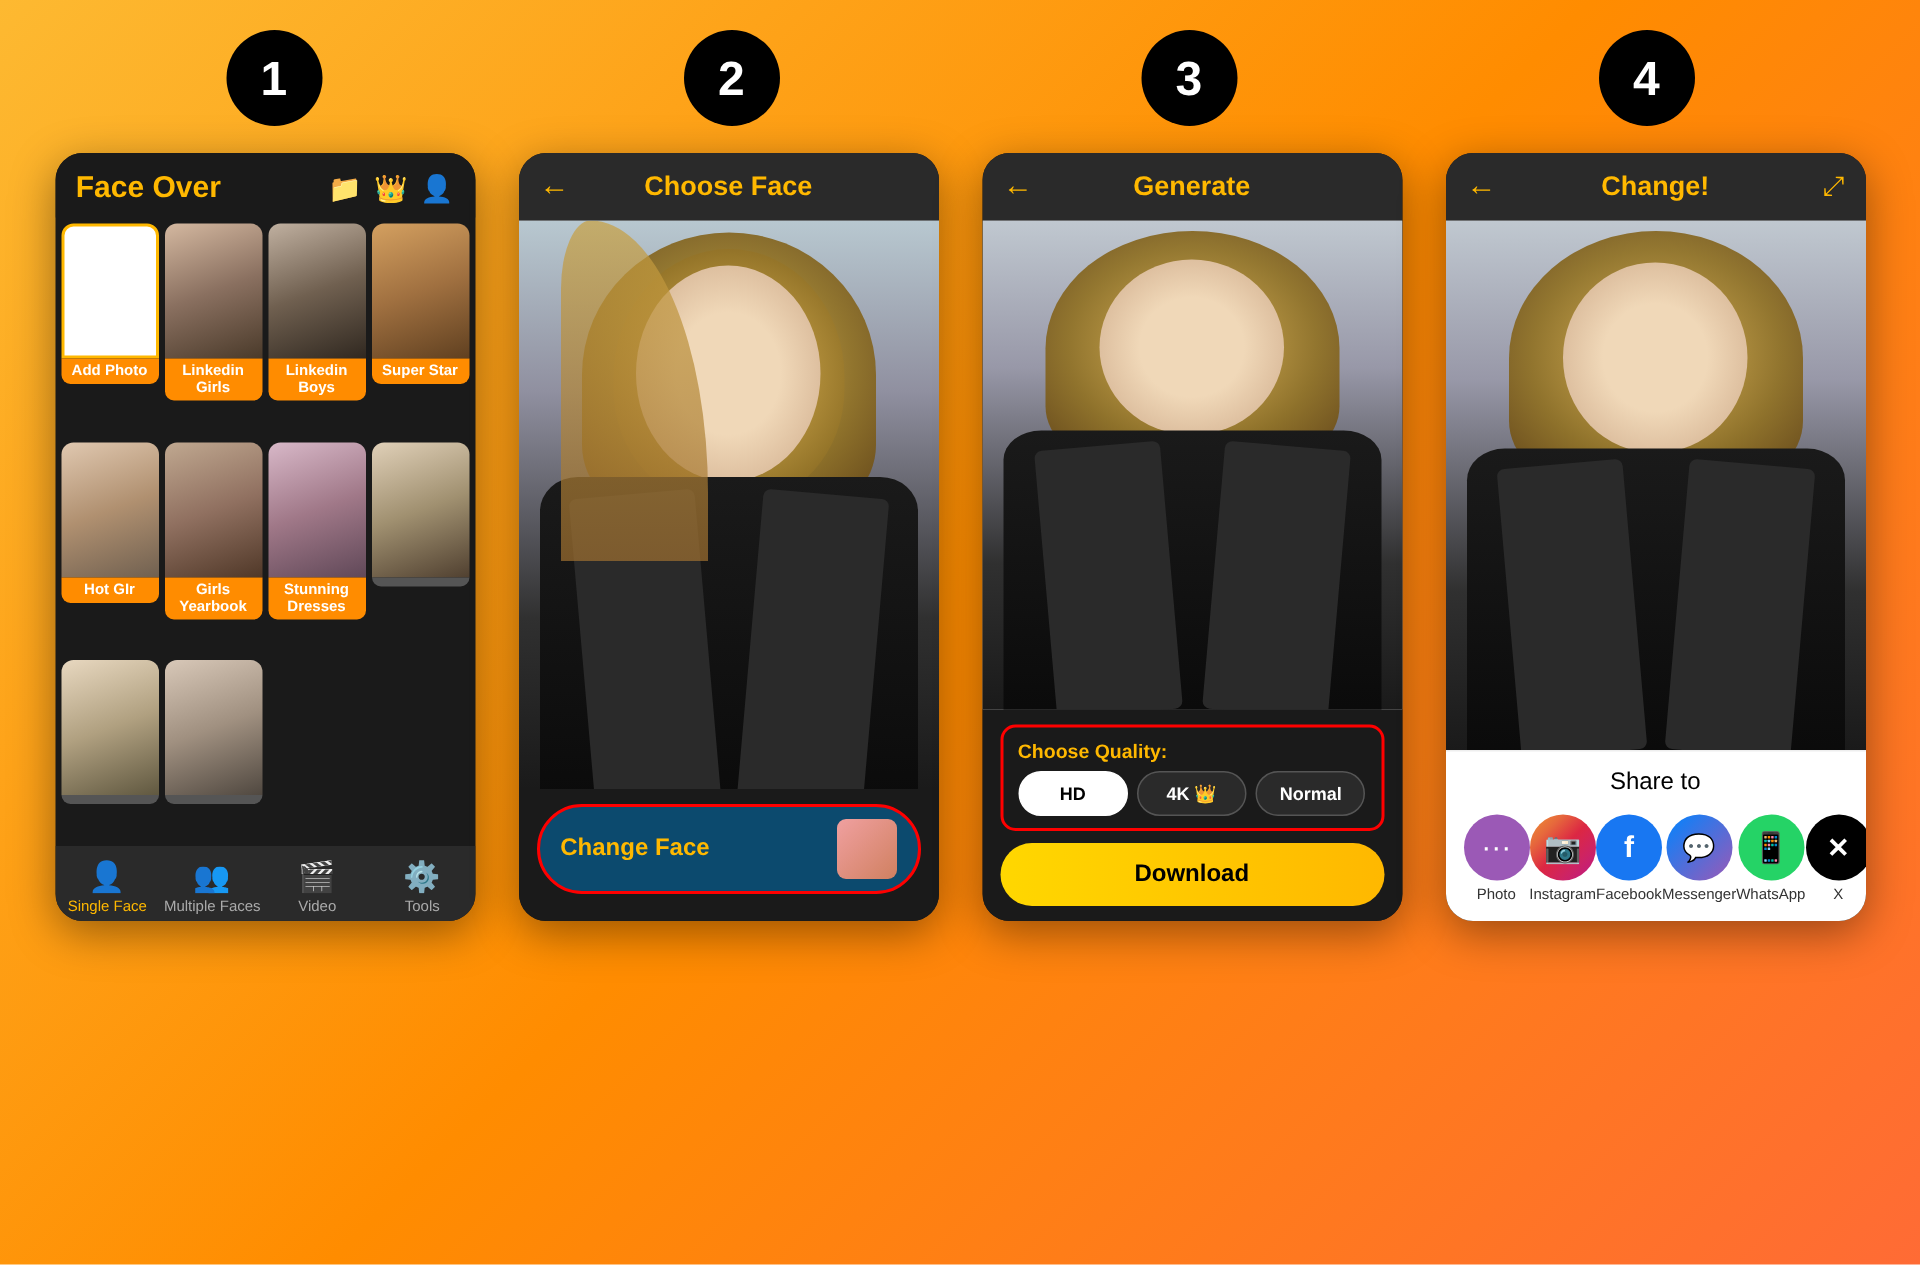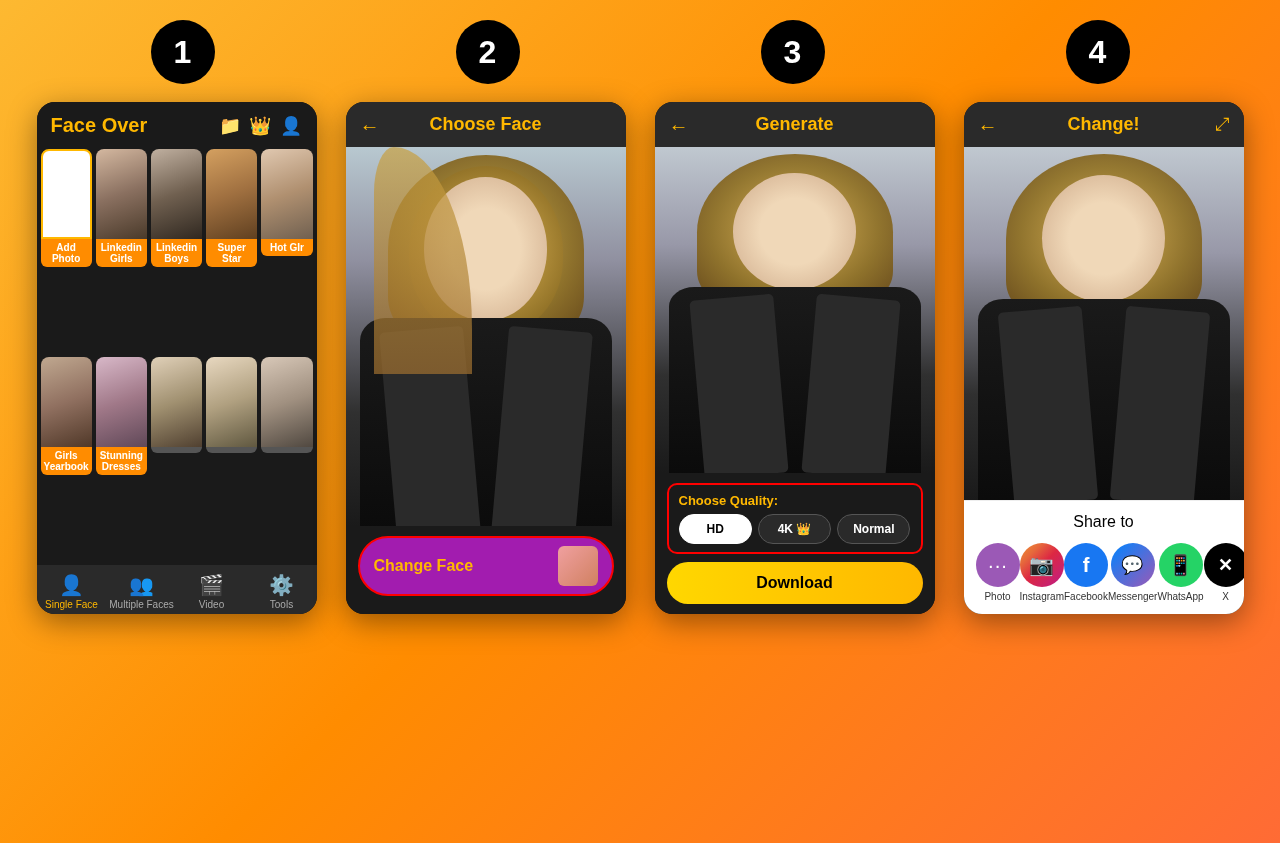"Add Photo" .grid-container { grid-template-columns: 1fr 1fr 1fr 1fr 1fr -> 1fr 1fr 1fr 1fr }
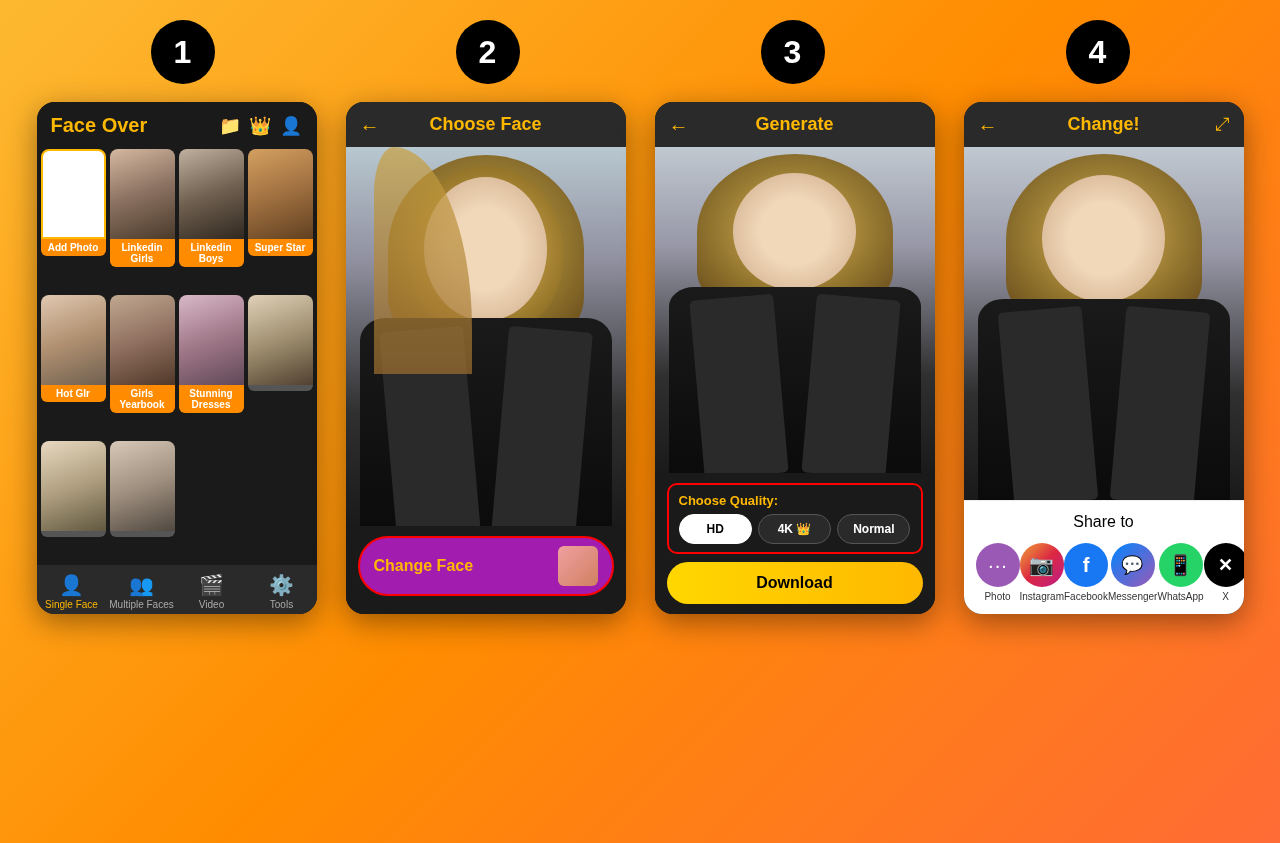"Change Face" .change-face-row { background: #a21caf -> #0c4a6e }
